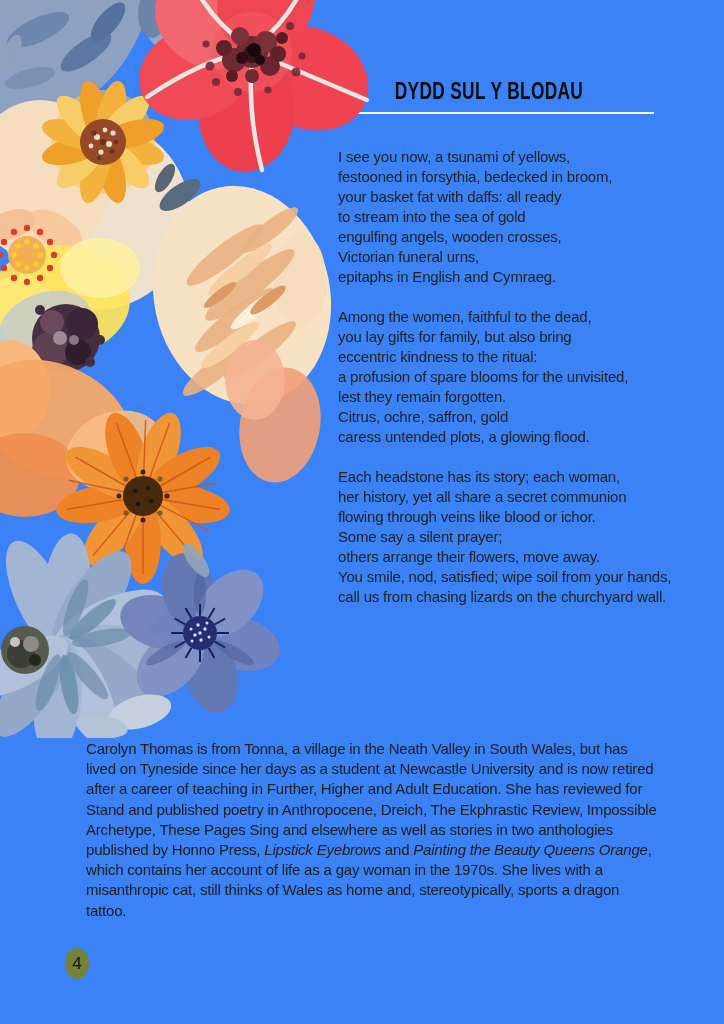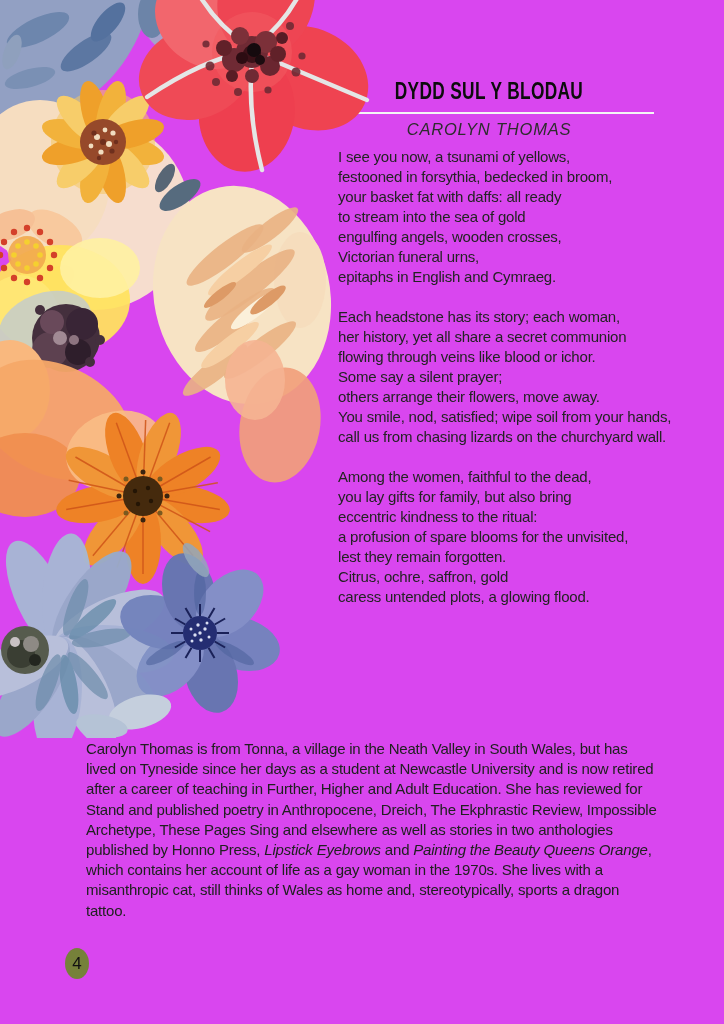"DYDD SUL Y BLODAU" .page { background: #d946ef -> #3b82f6 }
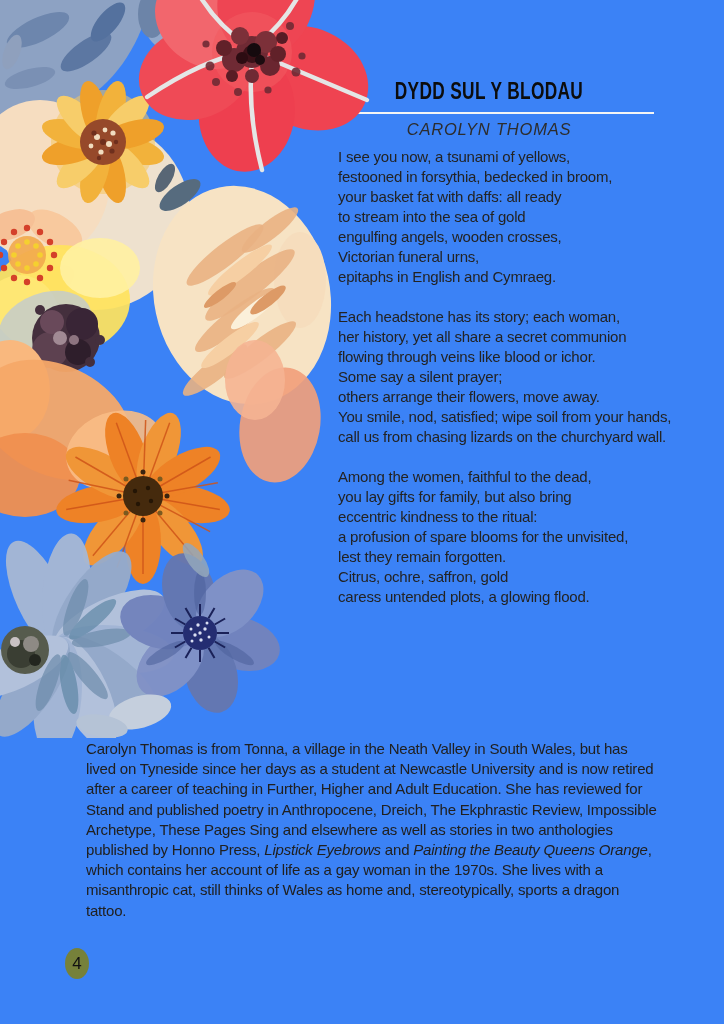"CAROLYN THOMAS" div.byline { html: <div>CAROLYN THOMAS</div> -> none }
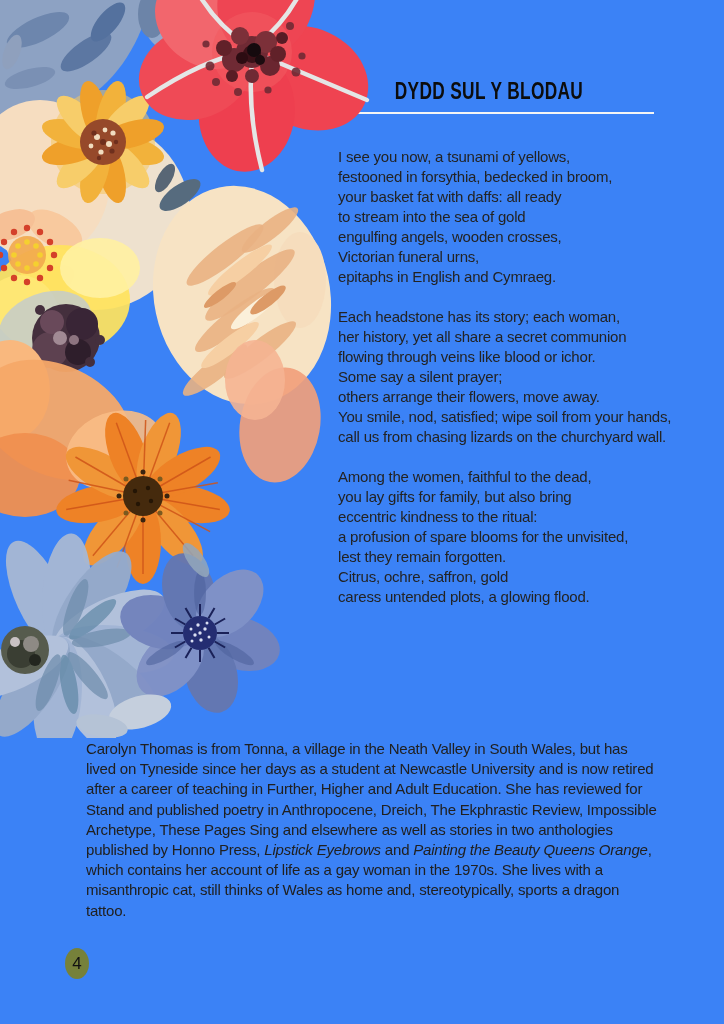"Each headstone has its story;" div.stanza { order: before "Among the women, faithful to" -> after "Among the women, faithful to" }
